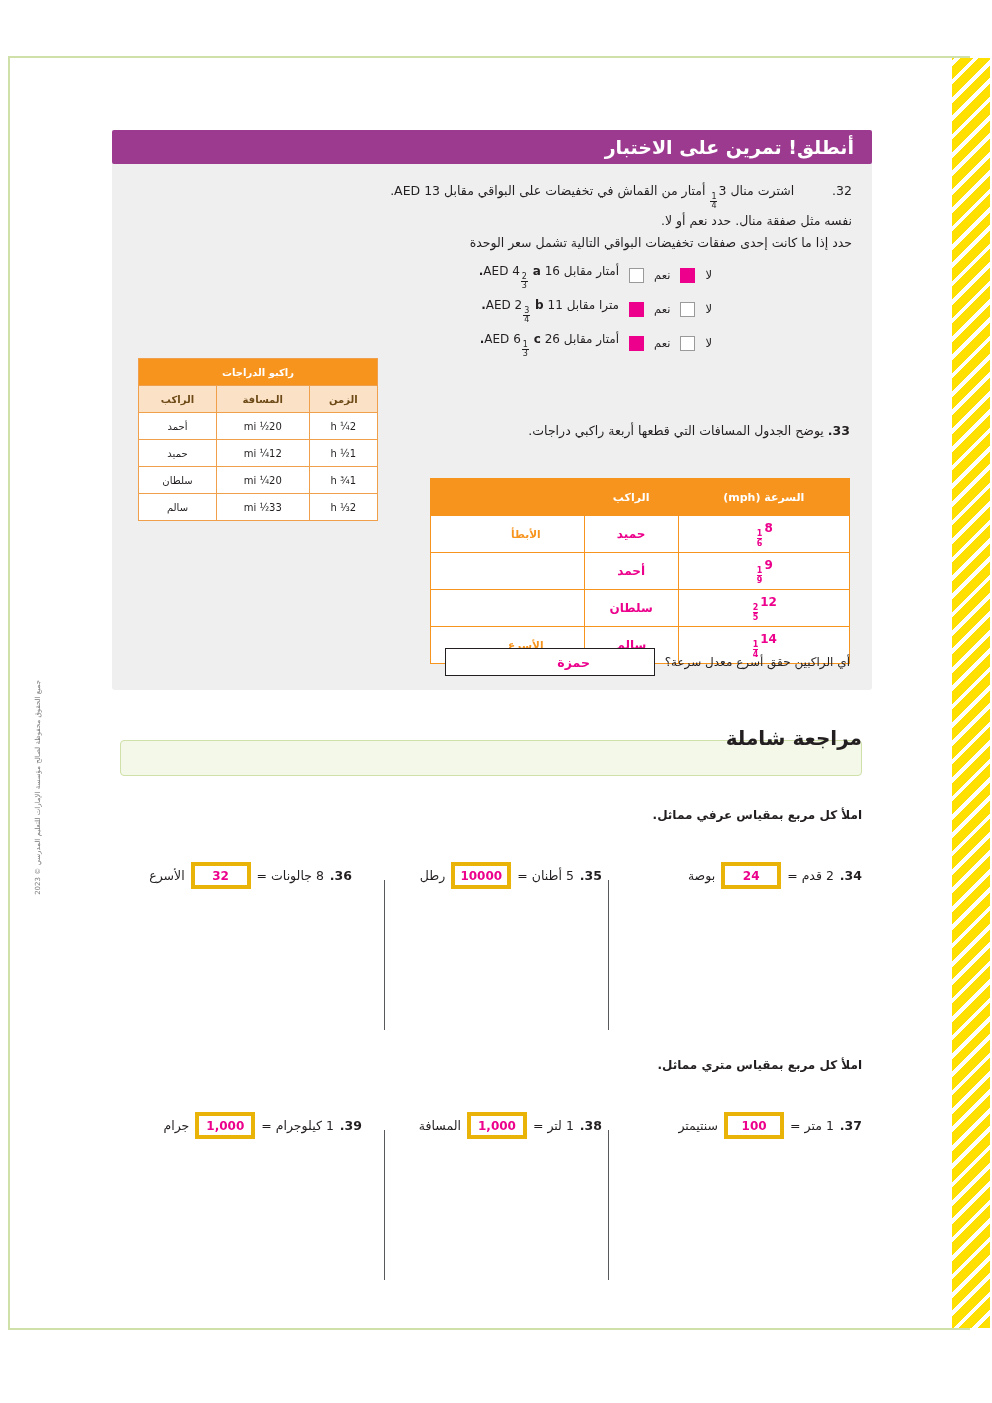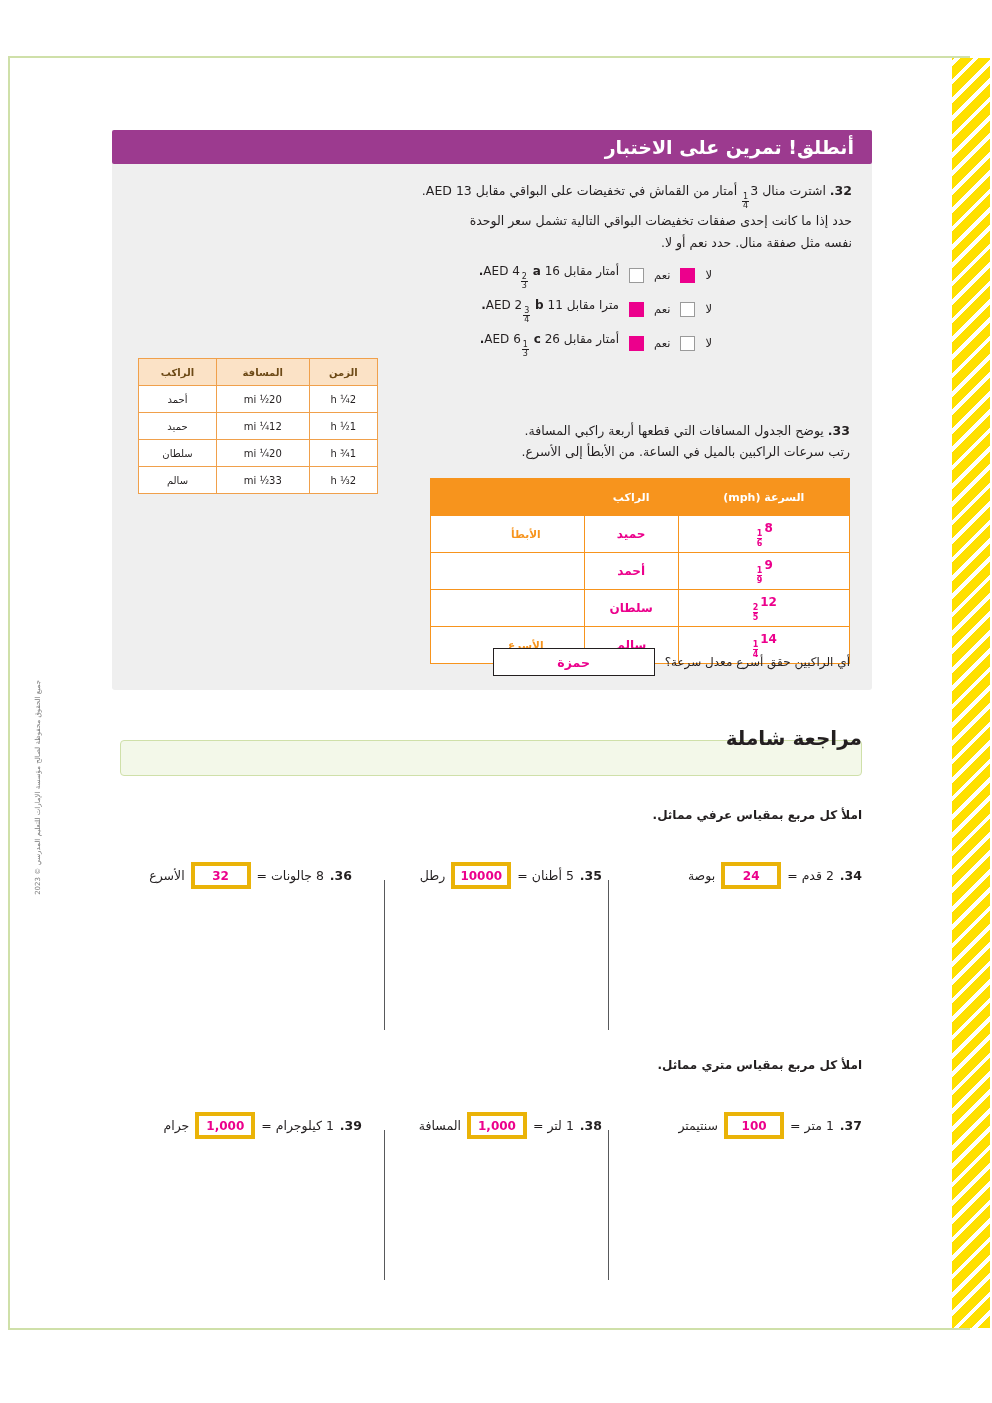"32." .q32 b.num { font-weight: bold -> normal; margin-left: none -> 34px }
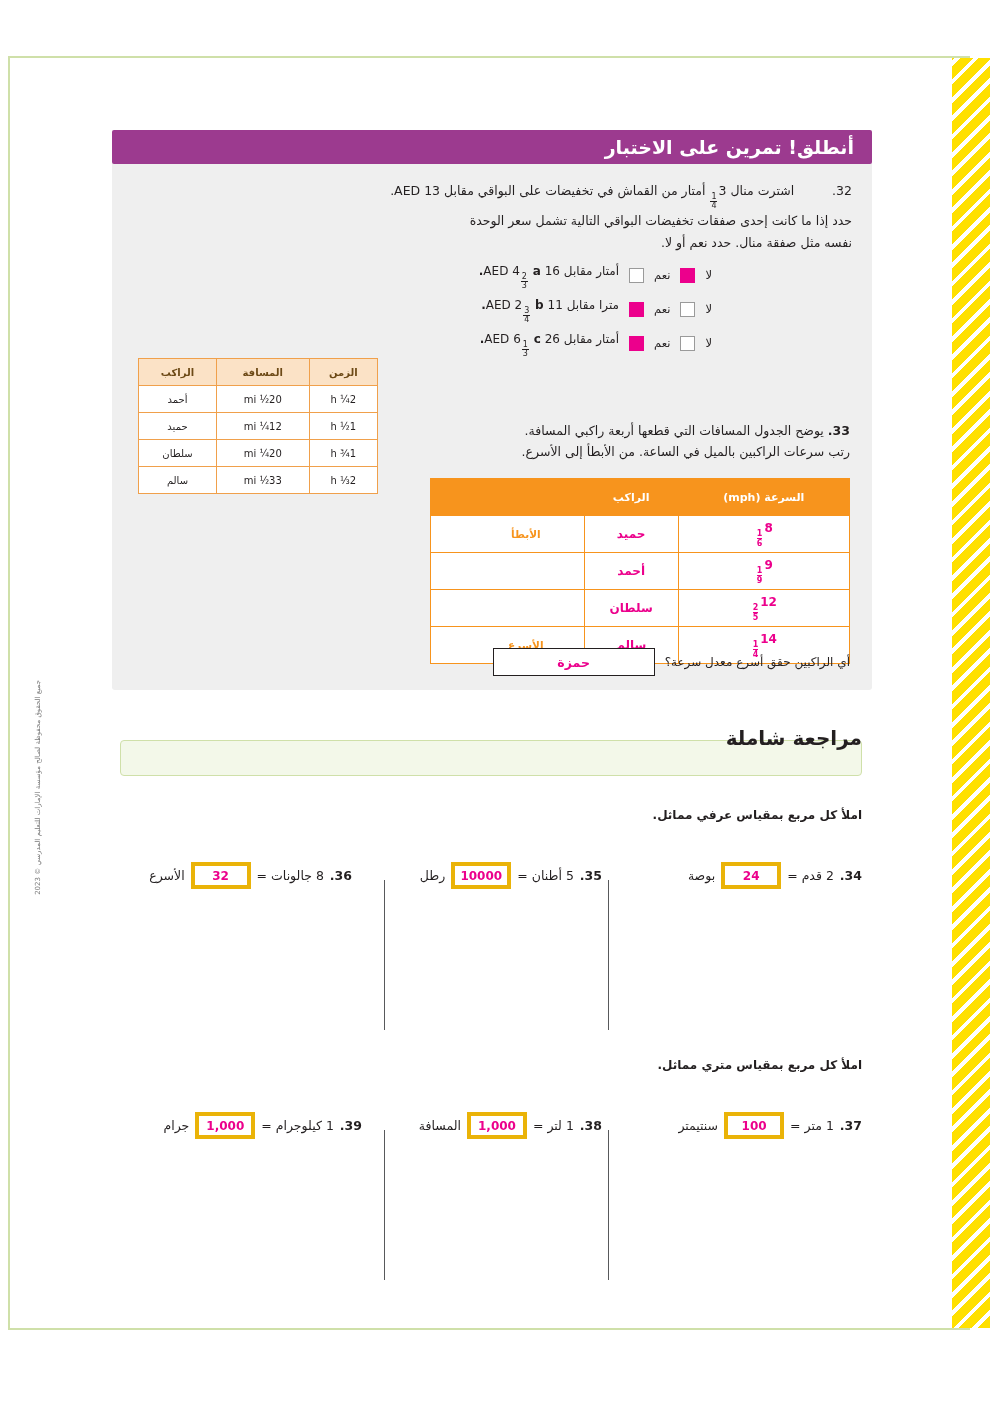"حدد إذا ما كانت إحدى" div { order: before "نفسه مثل صفقة منال. حدد" -> after "نفسه مثل صفقة منال. حدد" }
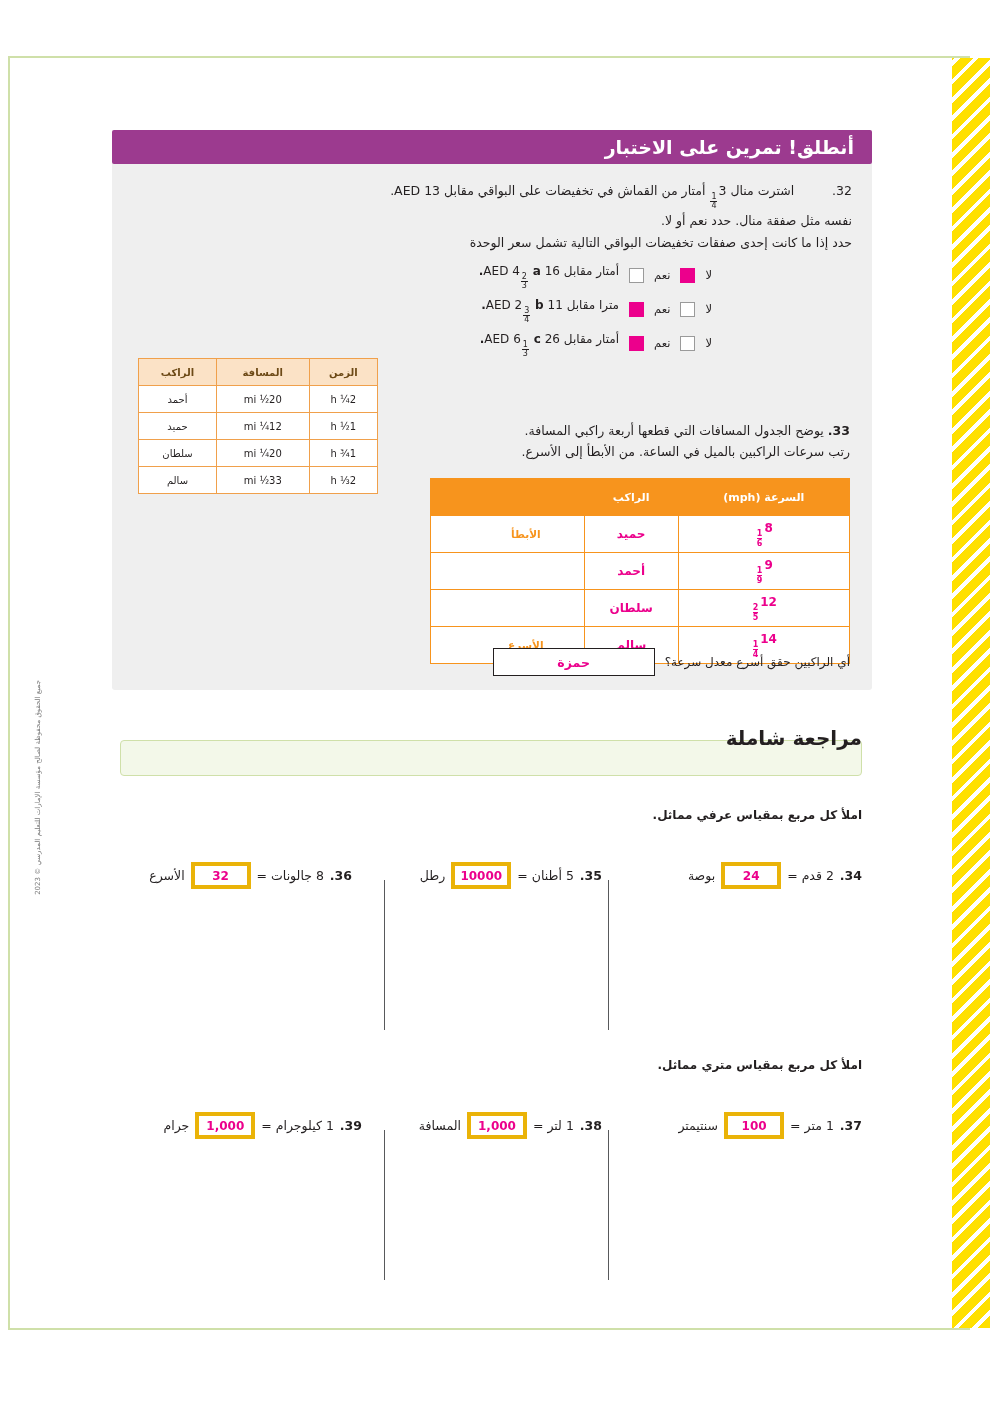"راكبو الدراجات" tr { html: none -> <tr> <td>راكبو الدراجات</td> </tr> }
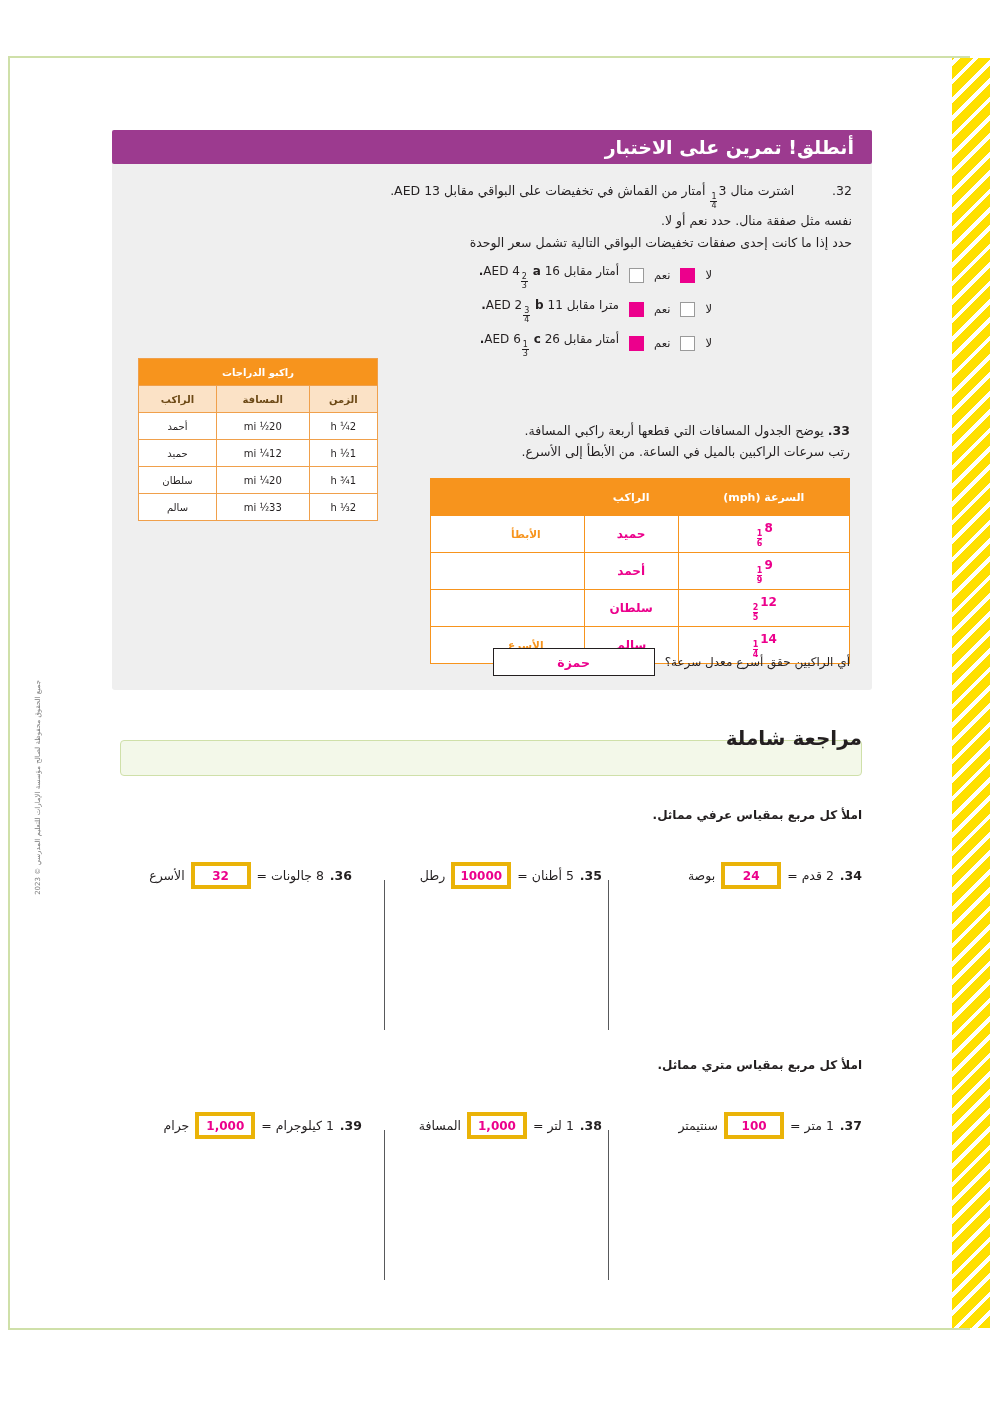"يوضح الجدول المسافات التي قطعها" span { text: المسافة -> دراجات }
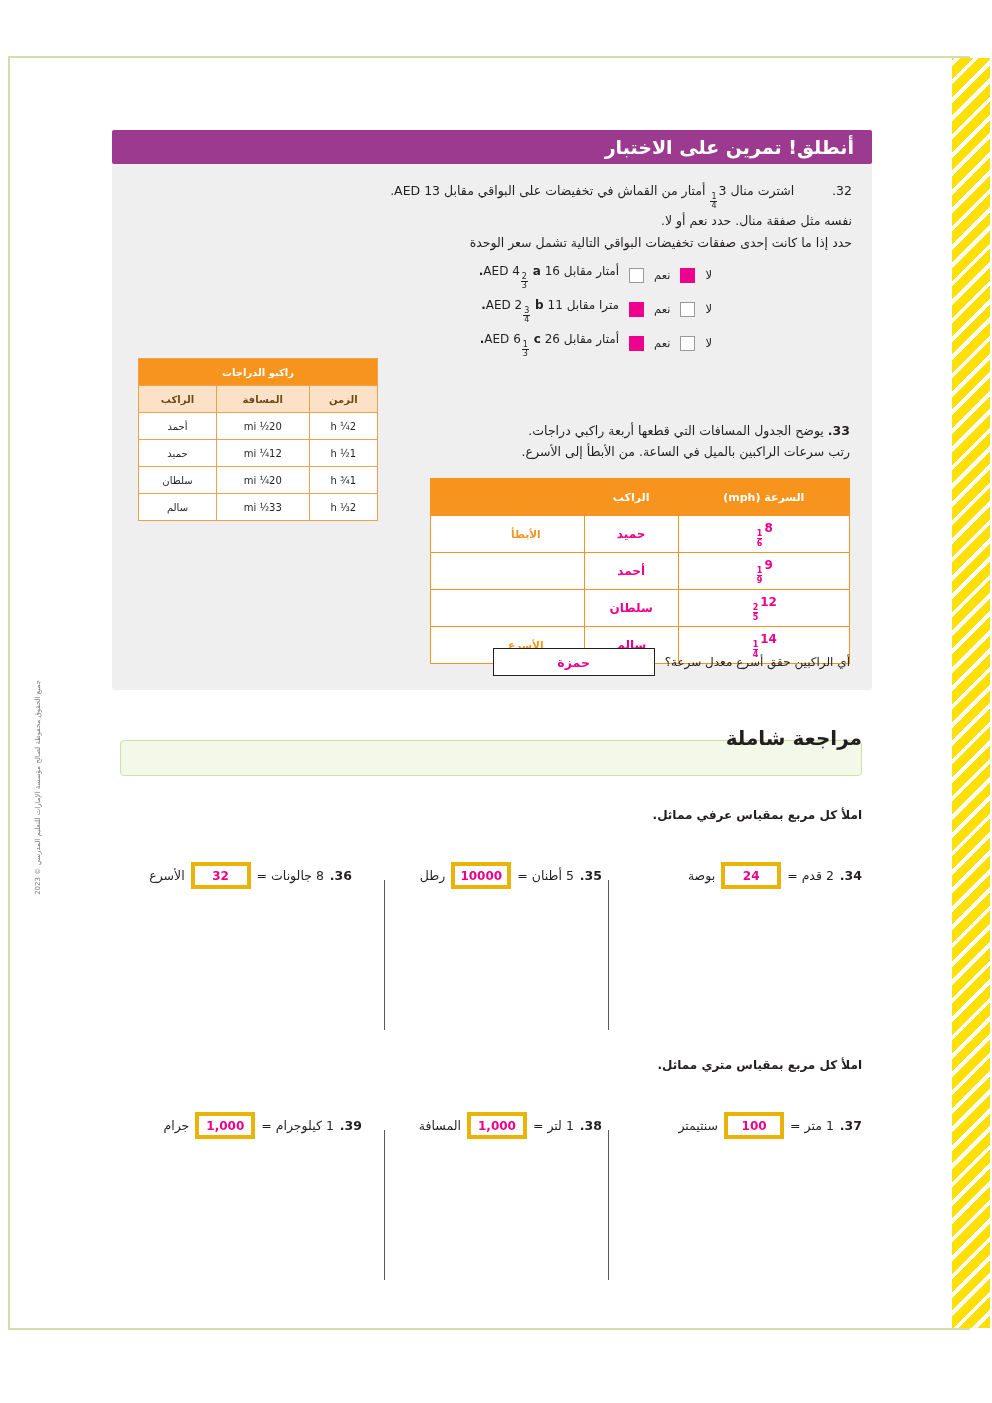"رتب سرعات الراكبين بالميل في" div { html: <div>رتب سرعات الراكبين بالميل في الساعة. من الأبطأ إلى الأسرع.</div> -> none }
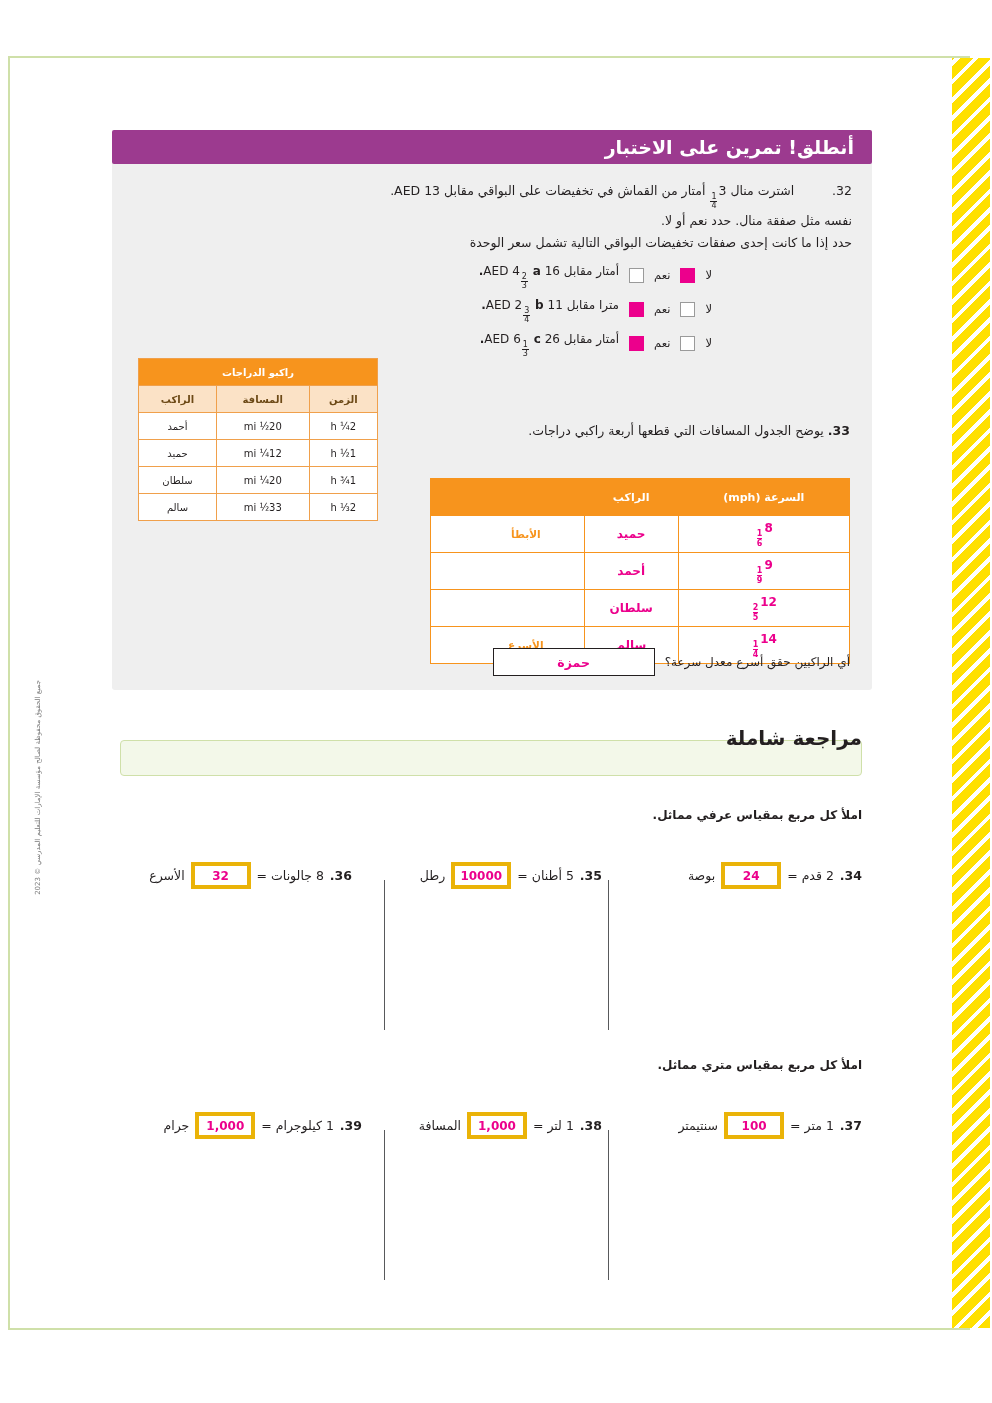"حمزة" .answer-box { padding-left: none -> 48px }
